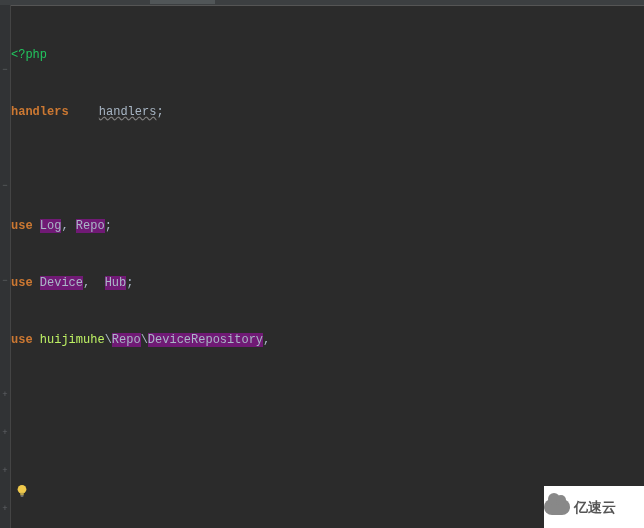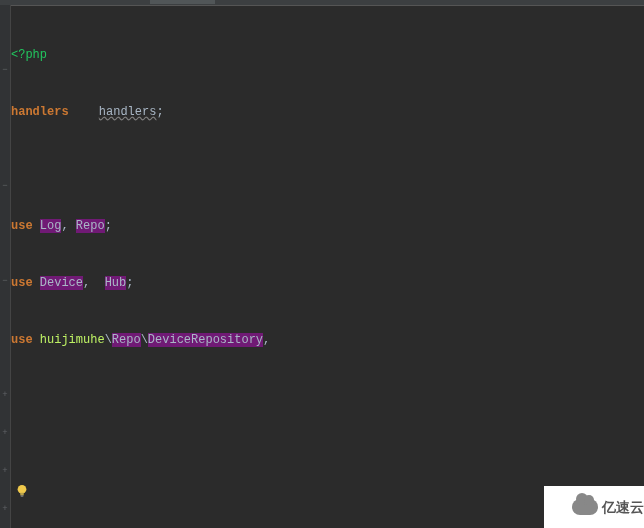"亿速云" .watermark { justify-content: flex-end -> flex-start }
